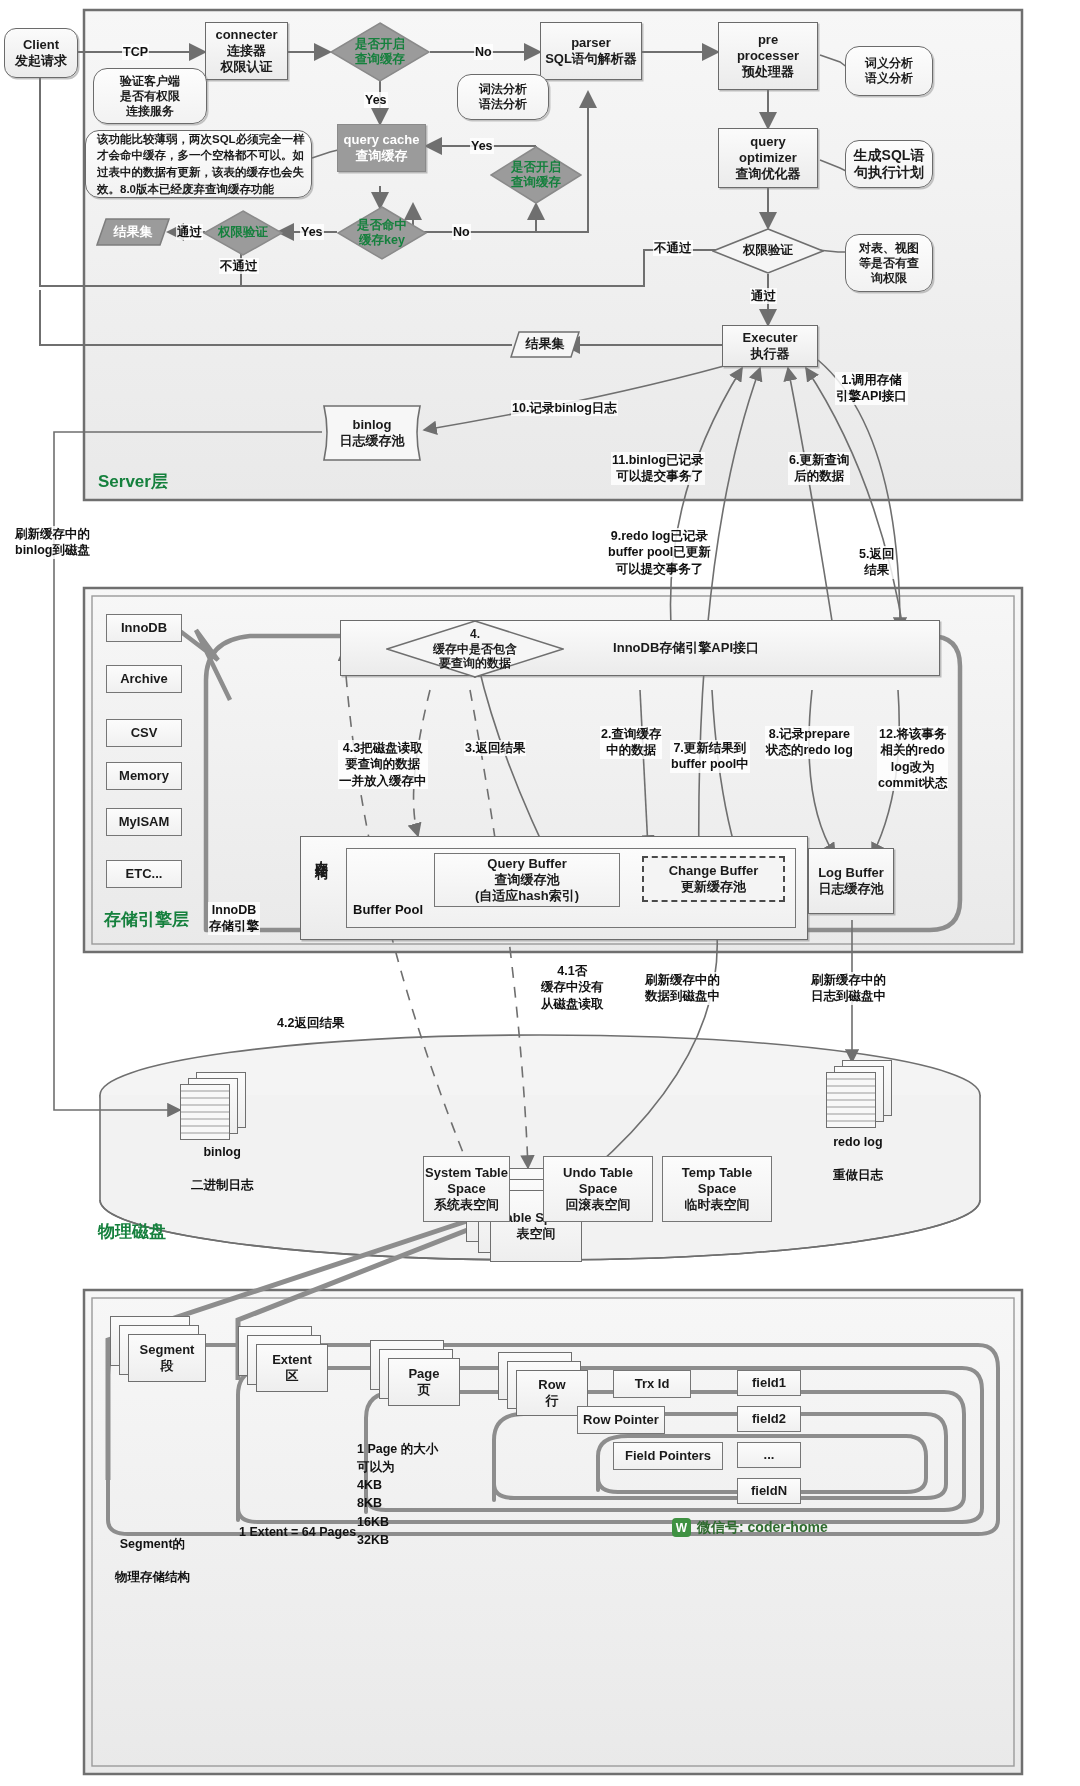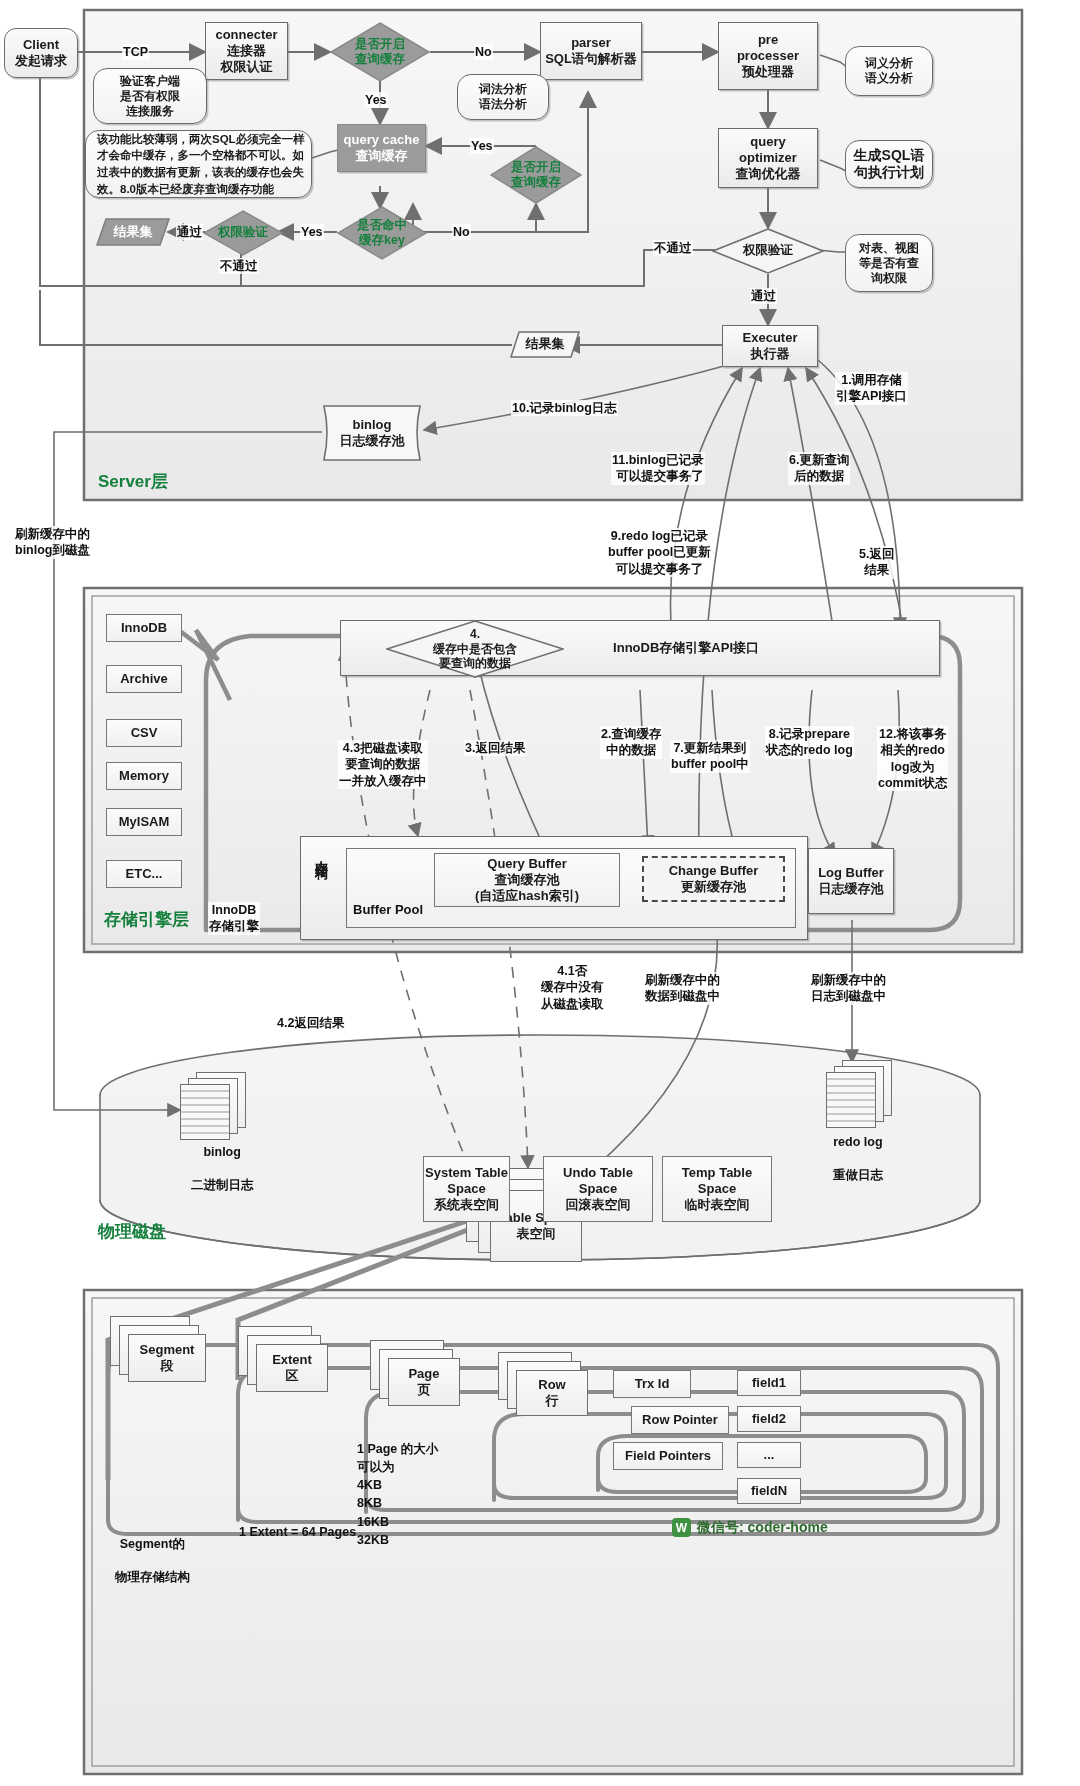"Row Pointer" div.nd { left: 631px -> 577px; width: 98px -> 88px }
